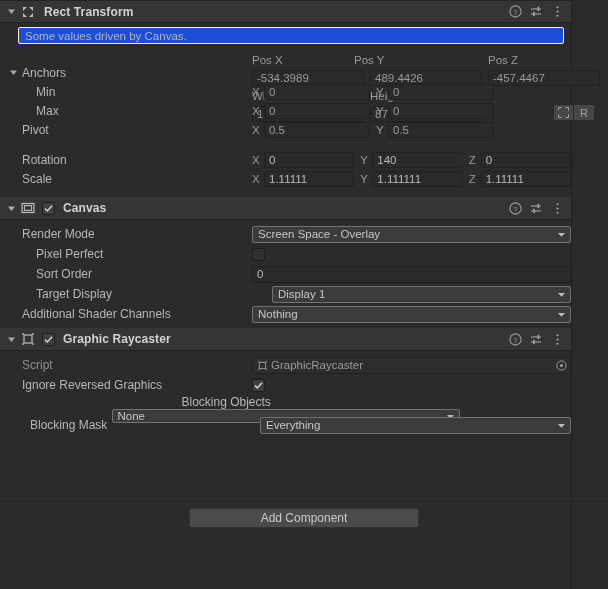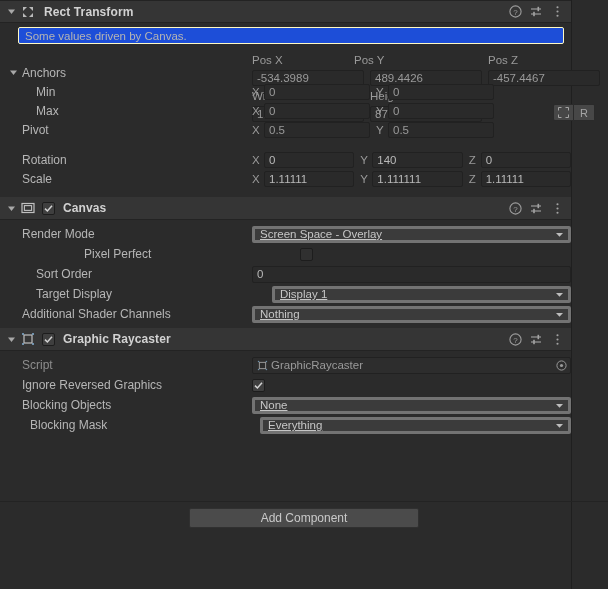"Screen Space - Overlay" .dropdown { border: 3px solid #737373 -> 1px solid #737373; text-decoration: underline -> none }
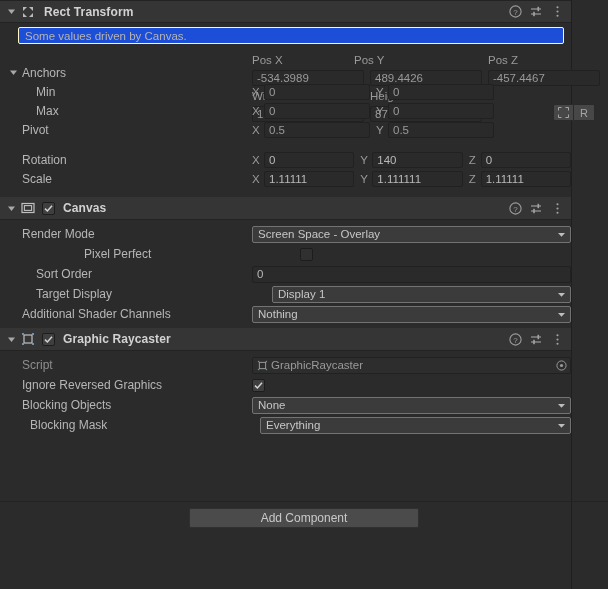"Pixel Perfect" div.row { margin-left: 48px -> none }
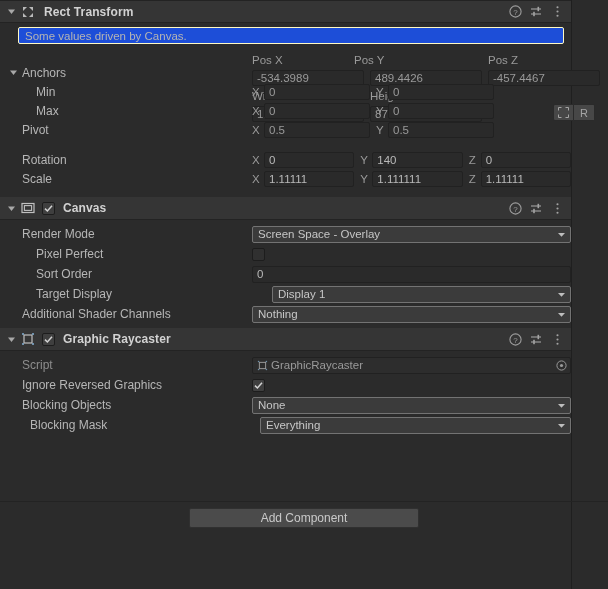"Blocking Objects" div.row { flex-direction: none -> column }
